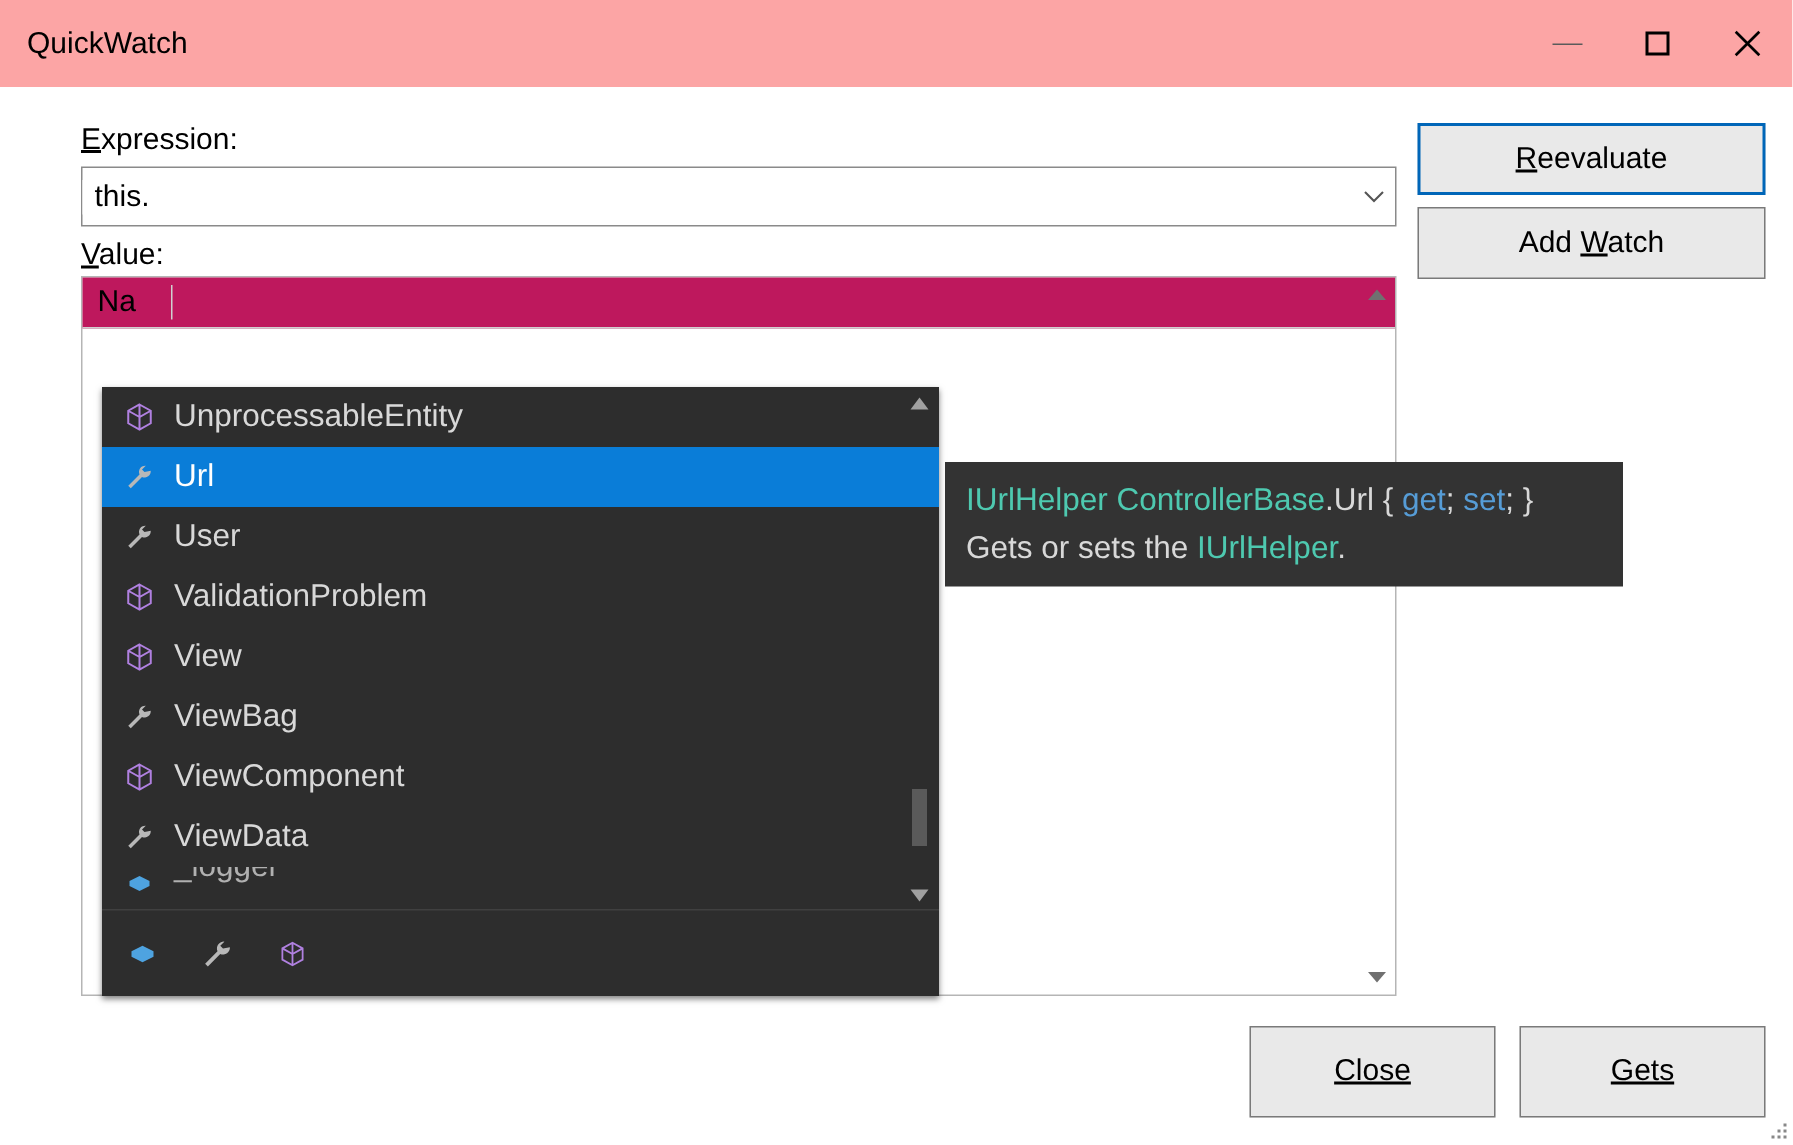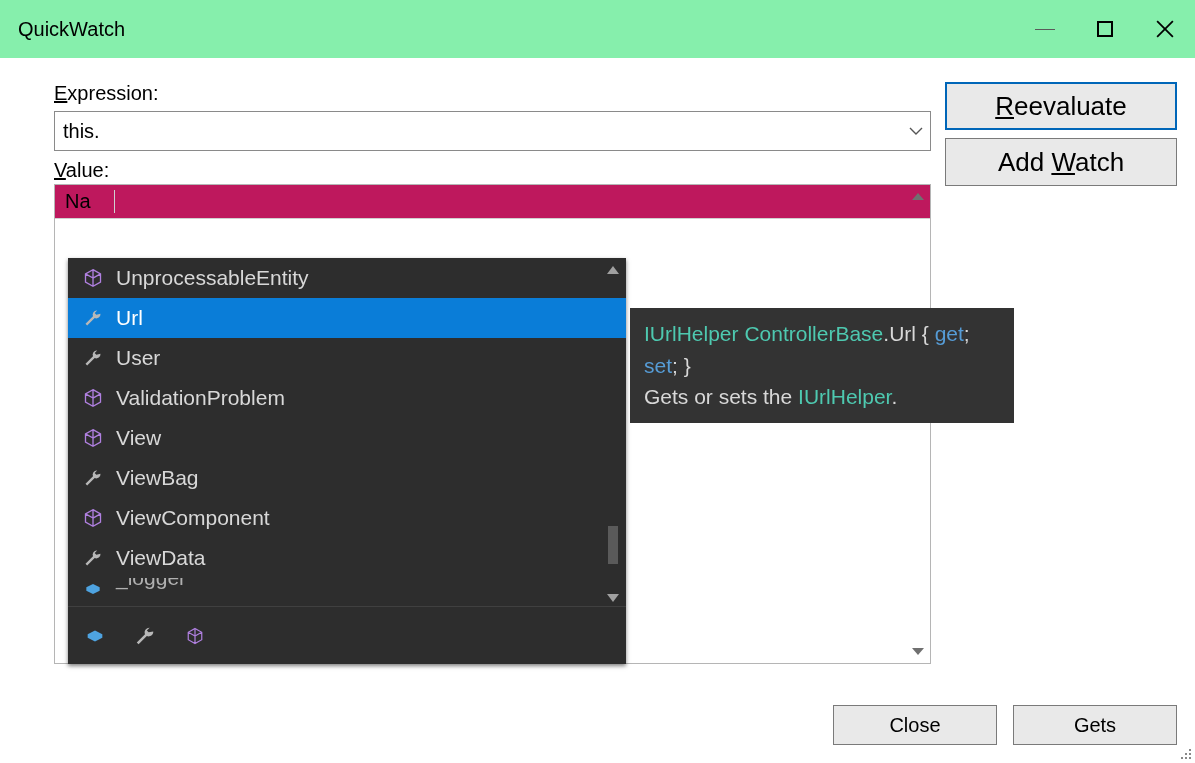"QuickWatch" .titlebar { background: #86efac -> #fca5a5 }
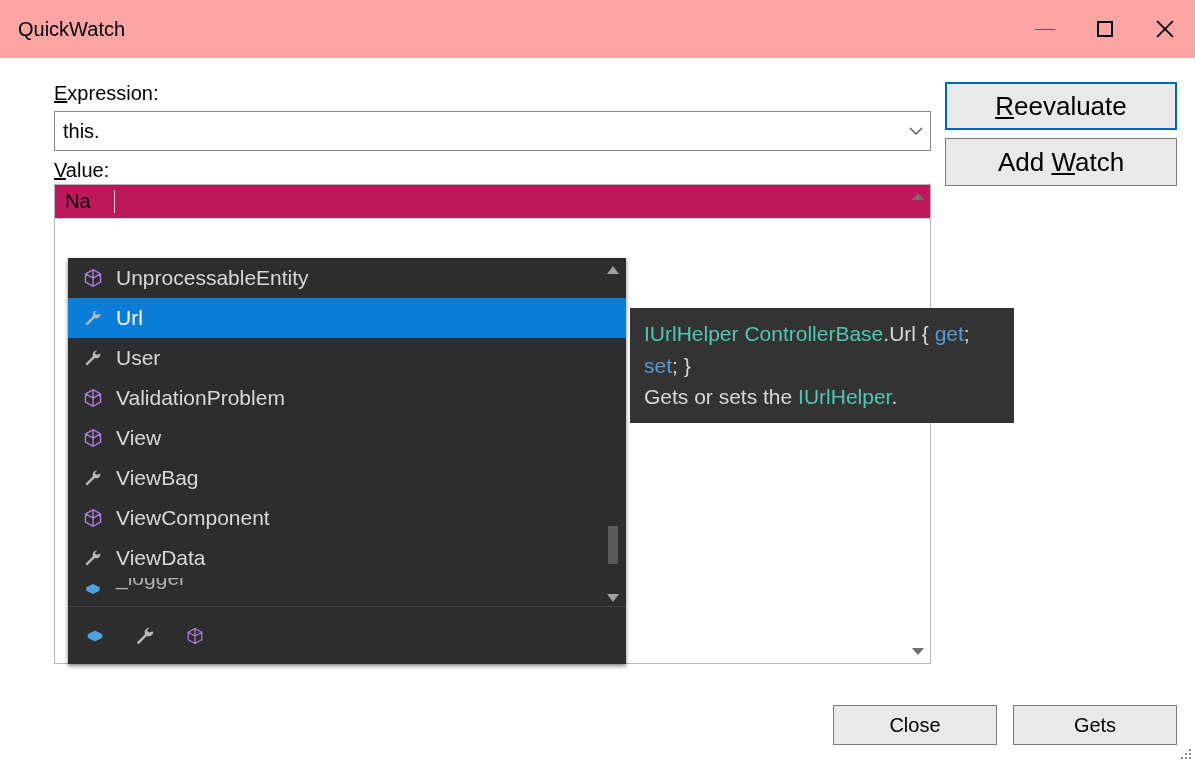"Reevaluate" .dlg-btn { font-size: 26px -> 20px }
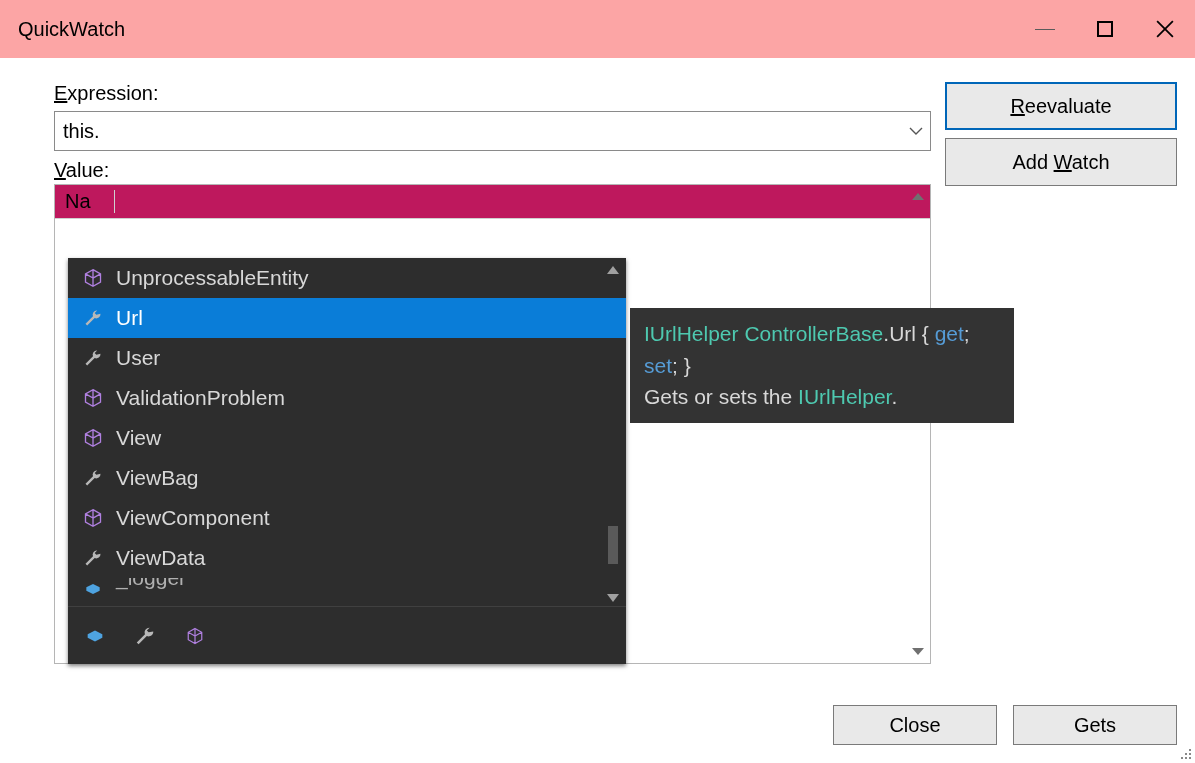"IUrlHelper ControllerBase.Url { get;" .tooltip { width: 384px -> 452px }
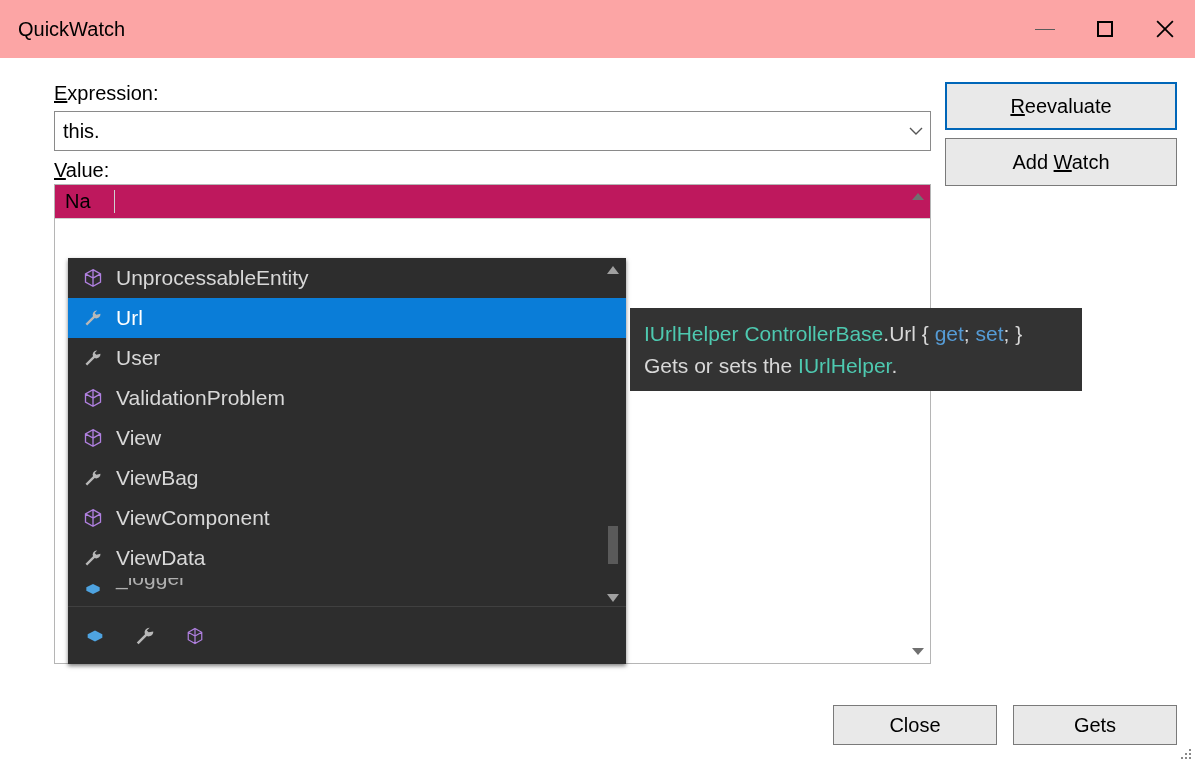"Close" .bottom-buttons .dlg-btn2 { height: 40px -> 61px; text-decoration: none -> underline }
